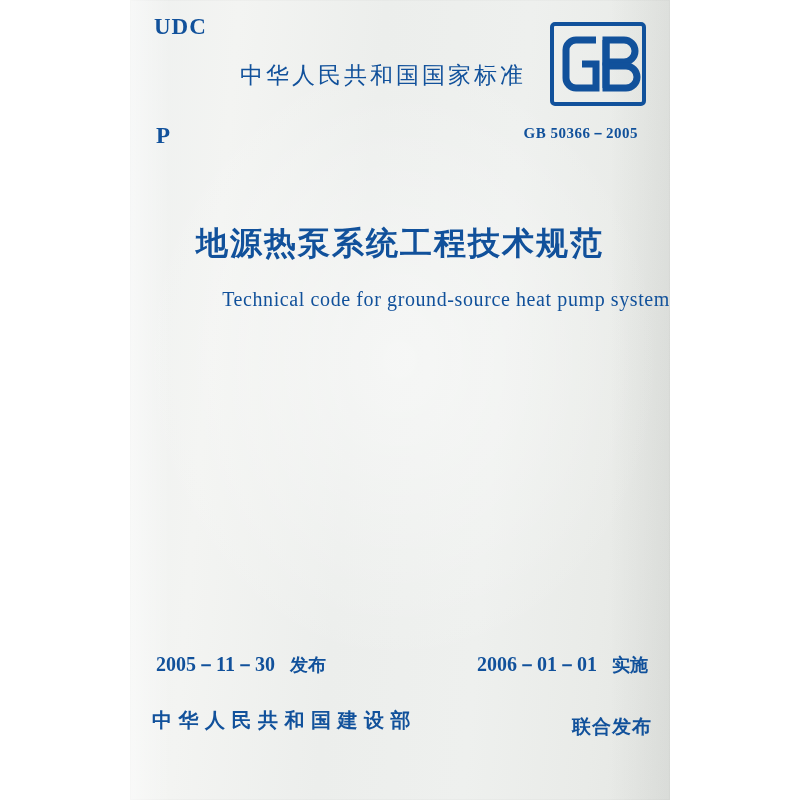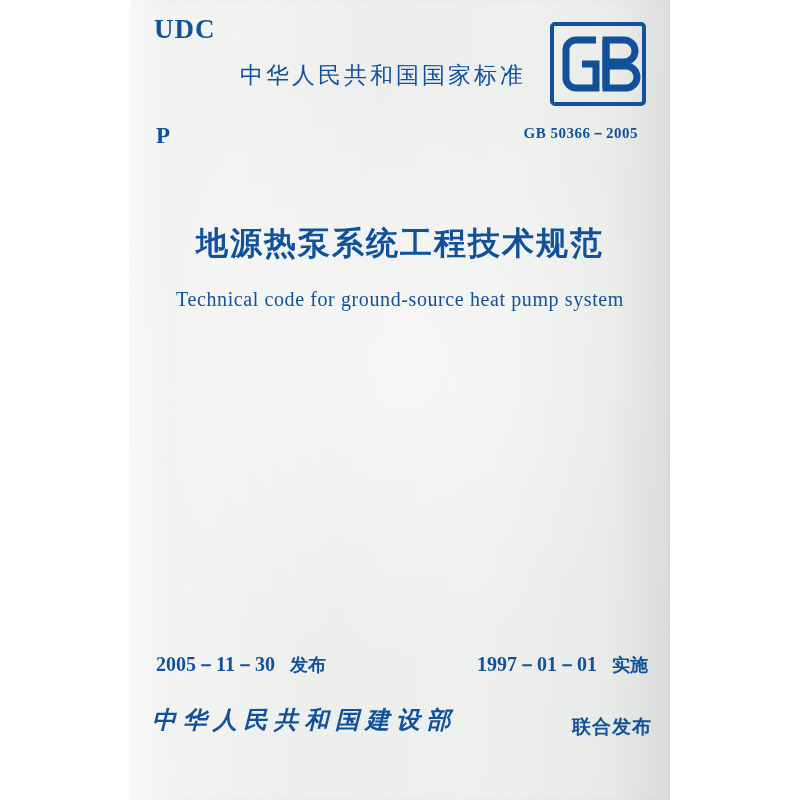"UDC" #udc { font-size: 27px -> 23px }
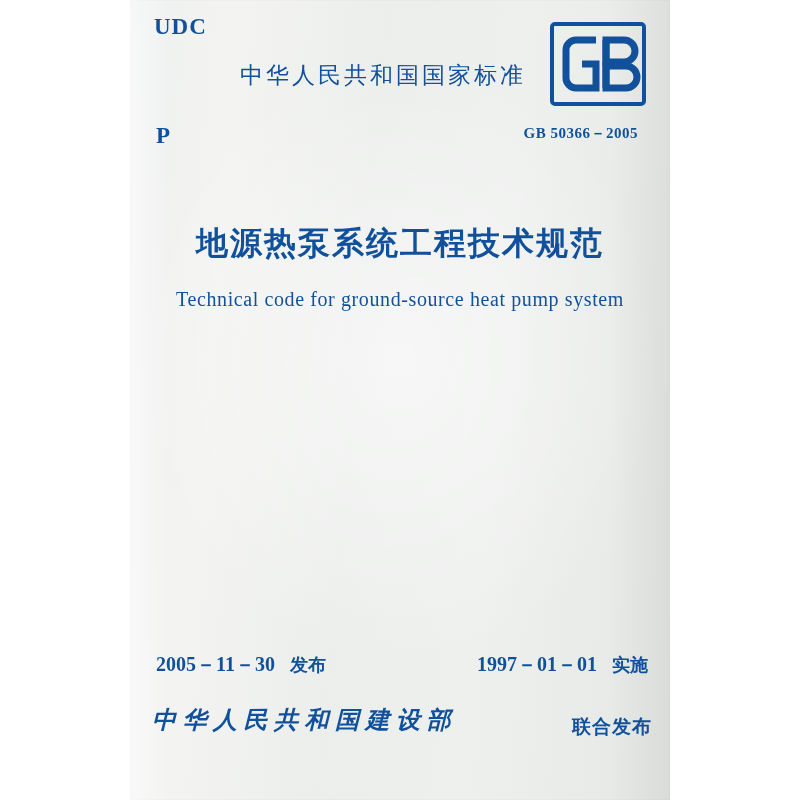"Technical code for ground-source heat" #title-en { text-align: center -> right }
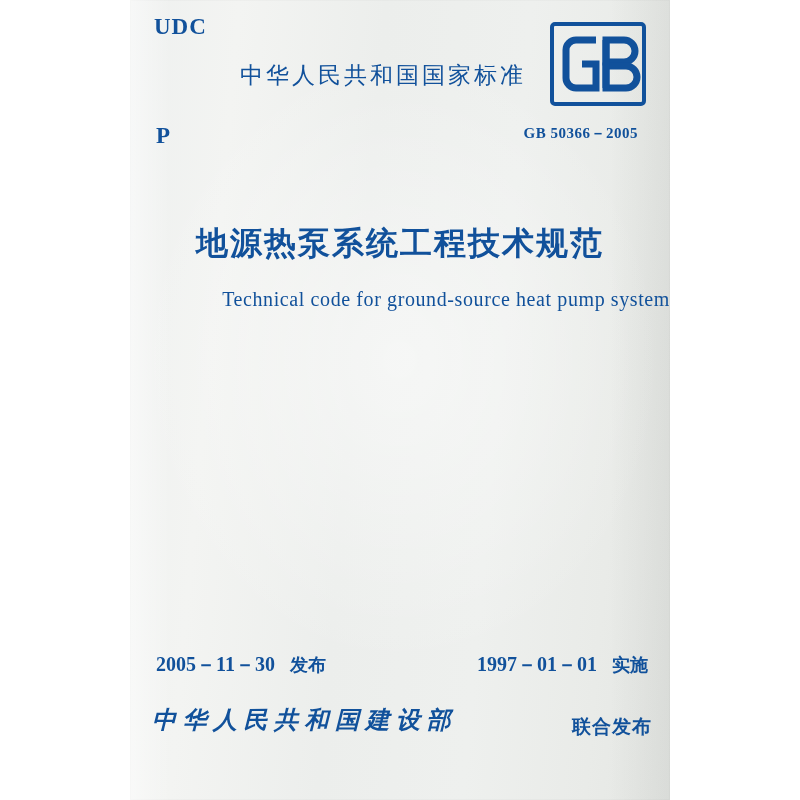"1997－01－01" span { text: 1997 -> 2006 }
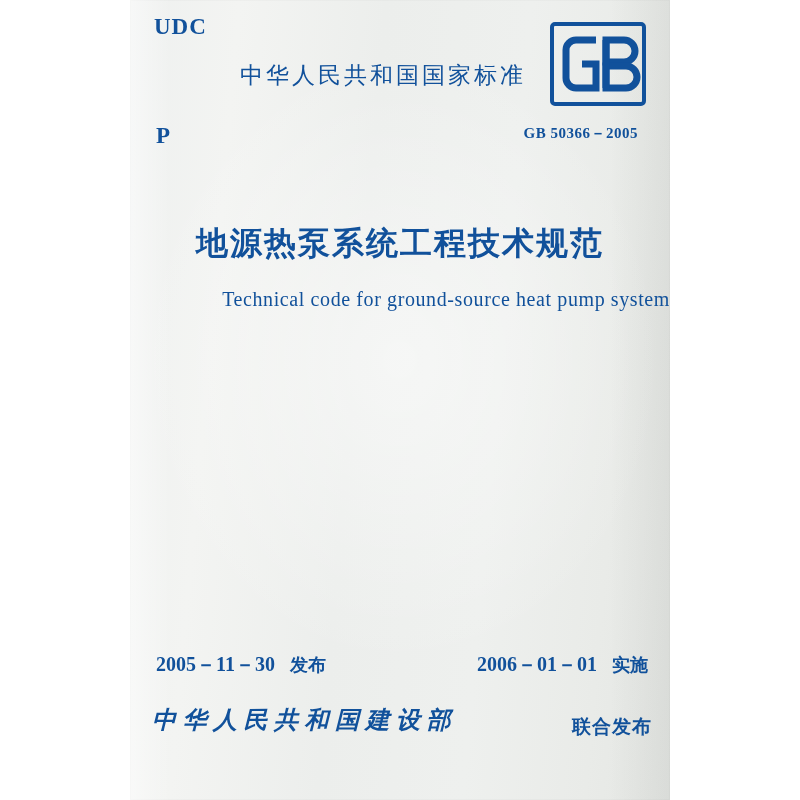"中华人民共和国建设部" #publisher-names .line1 { font-size: 24px -> 20px; font-style: italic -> none }
